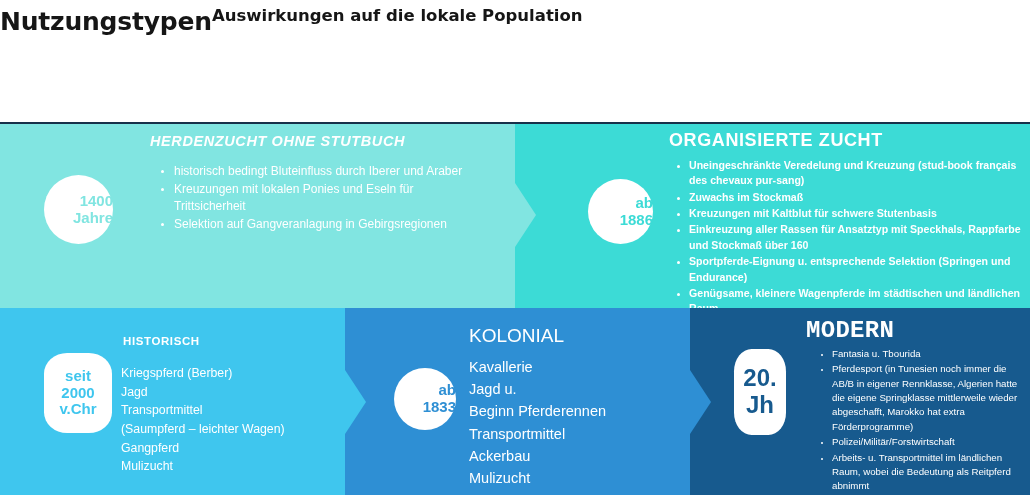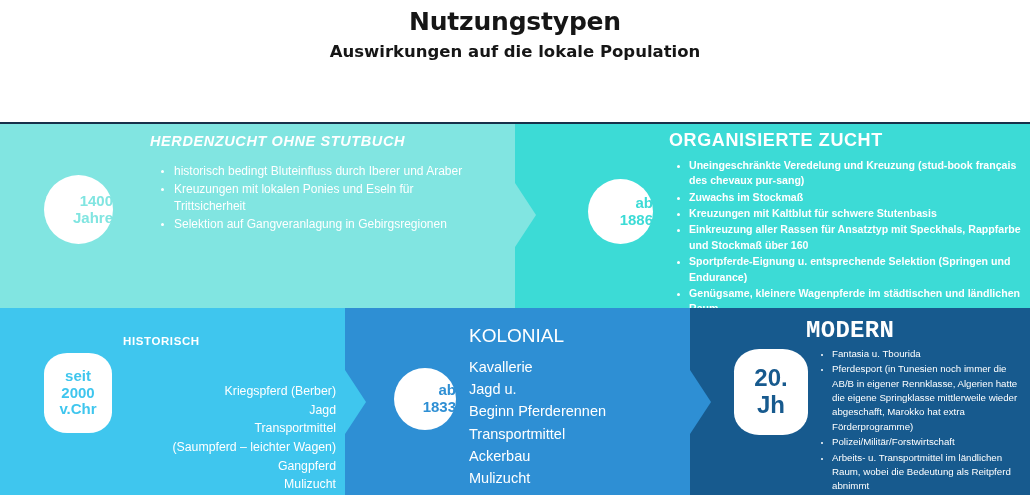"Nutzungstypen" .header { flex-direction: column -> row }
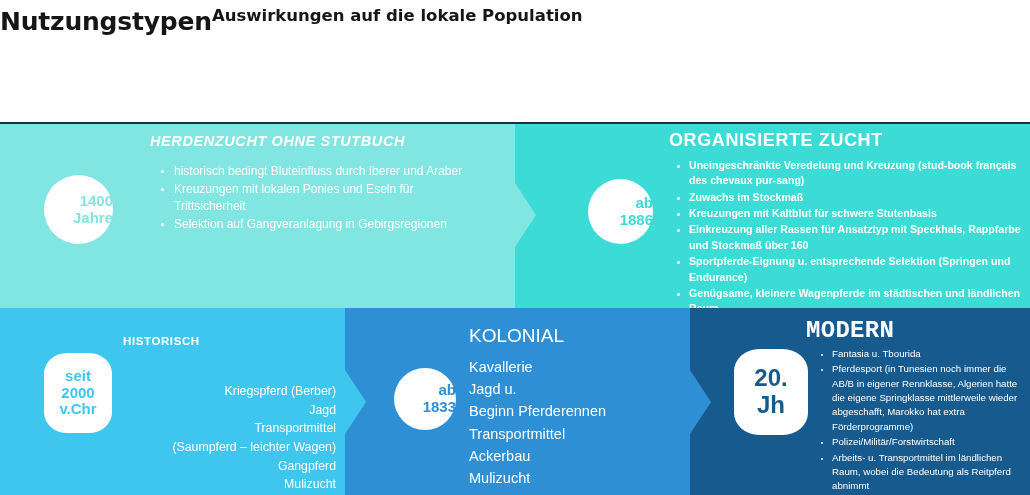"Kriegspferd (Berber)" ul.plainlist { text-align: right -> none; top: 74px -> 56px }
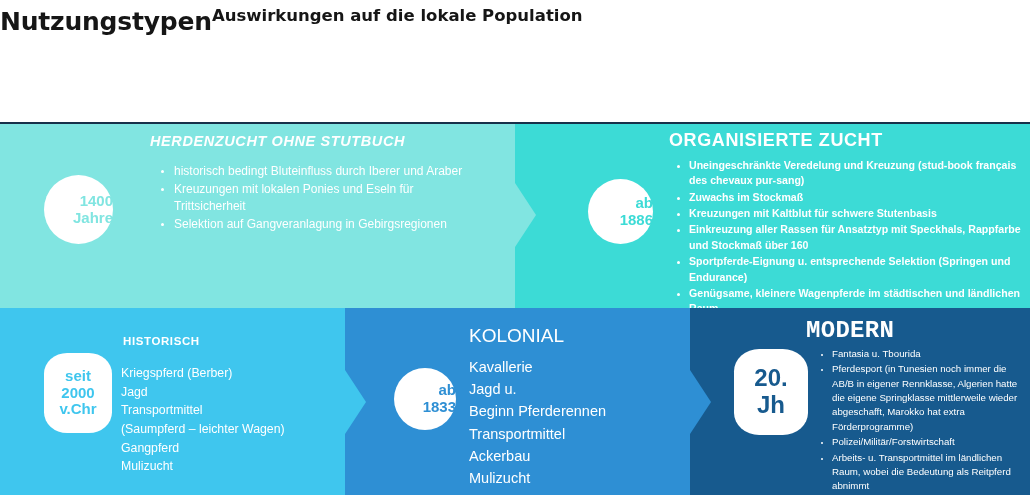"20." div.badge { width: 74px -> 52px }
